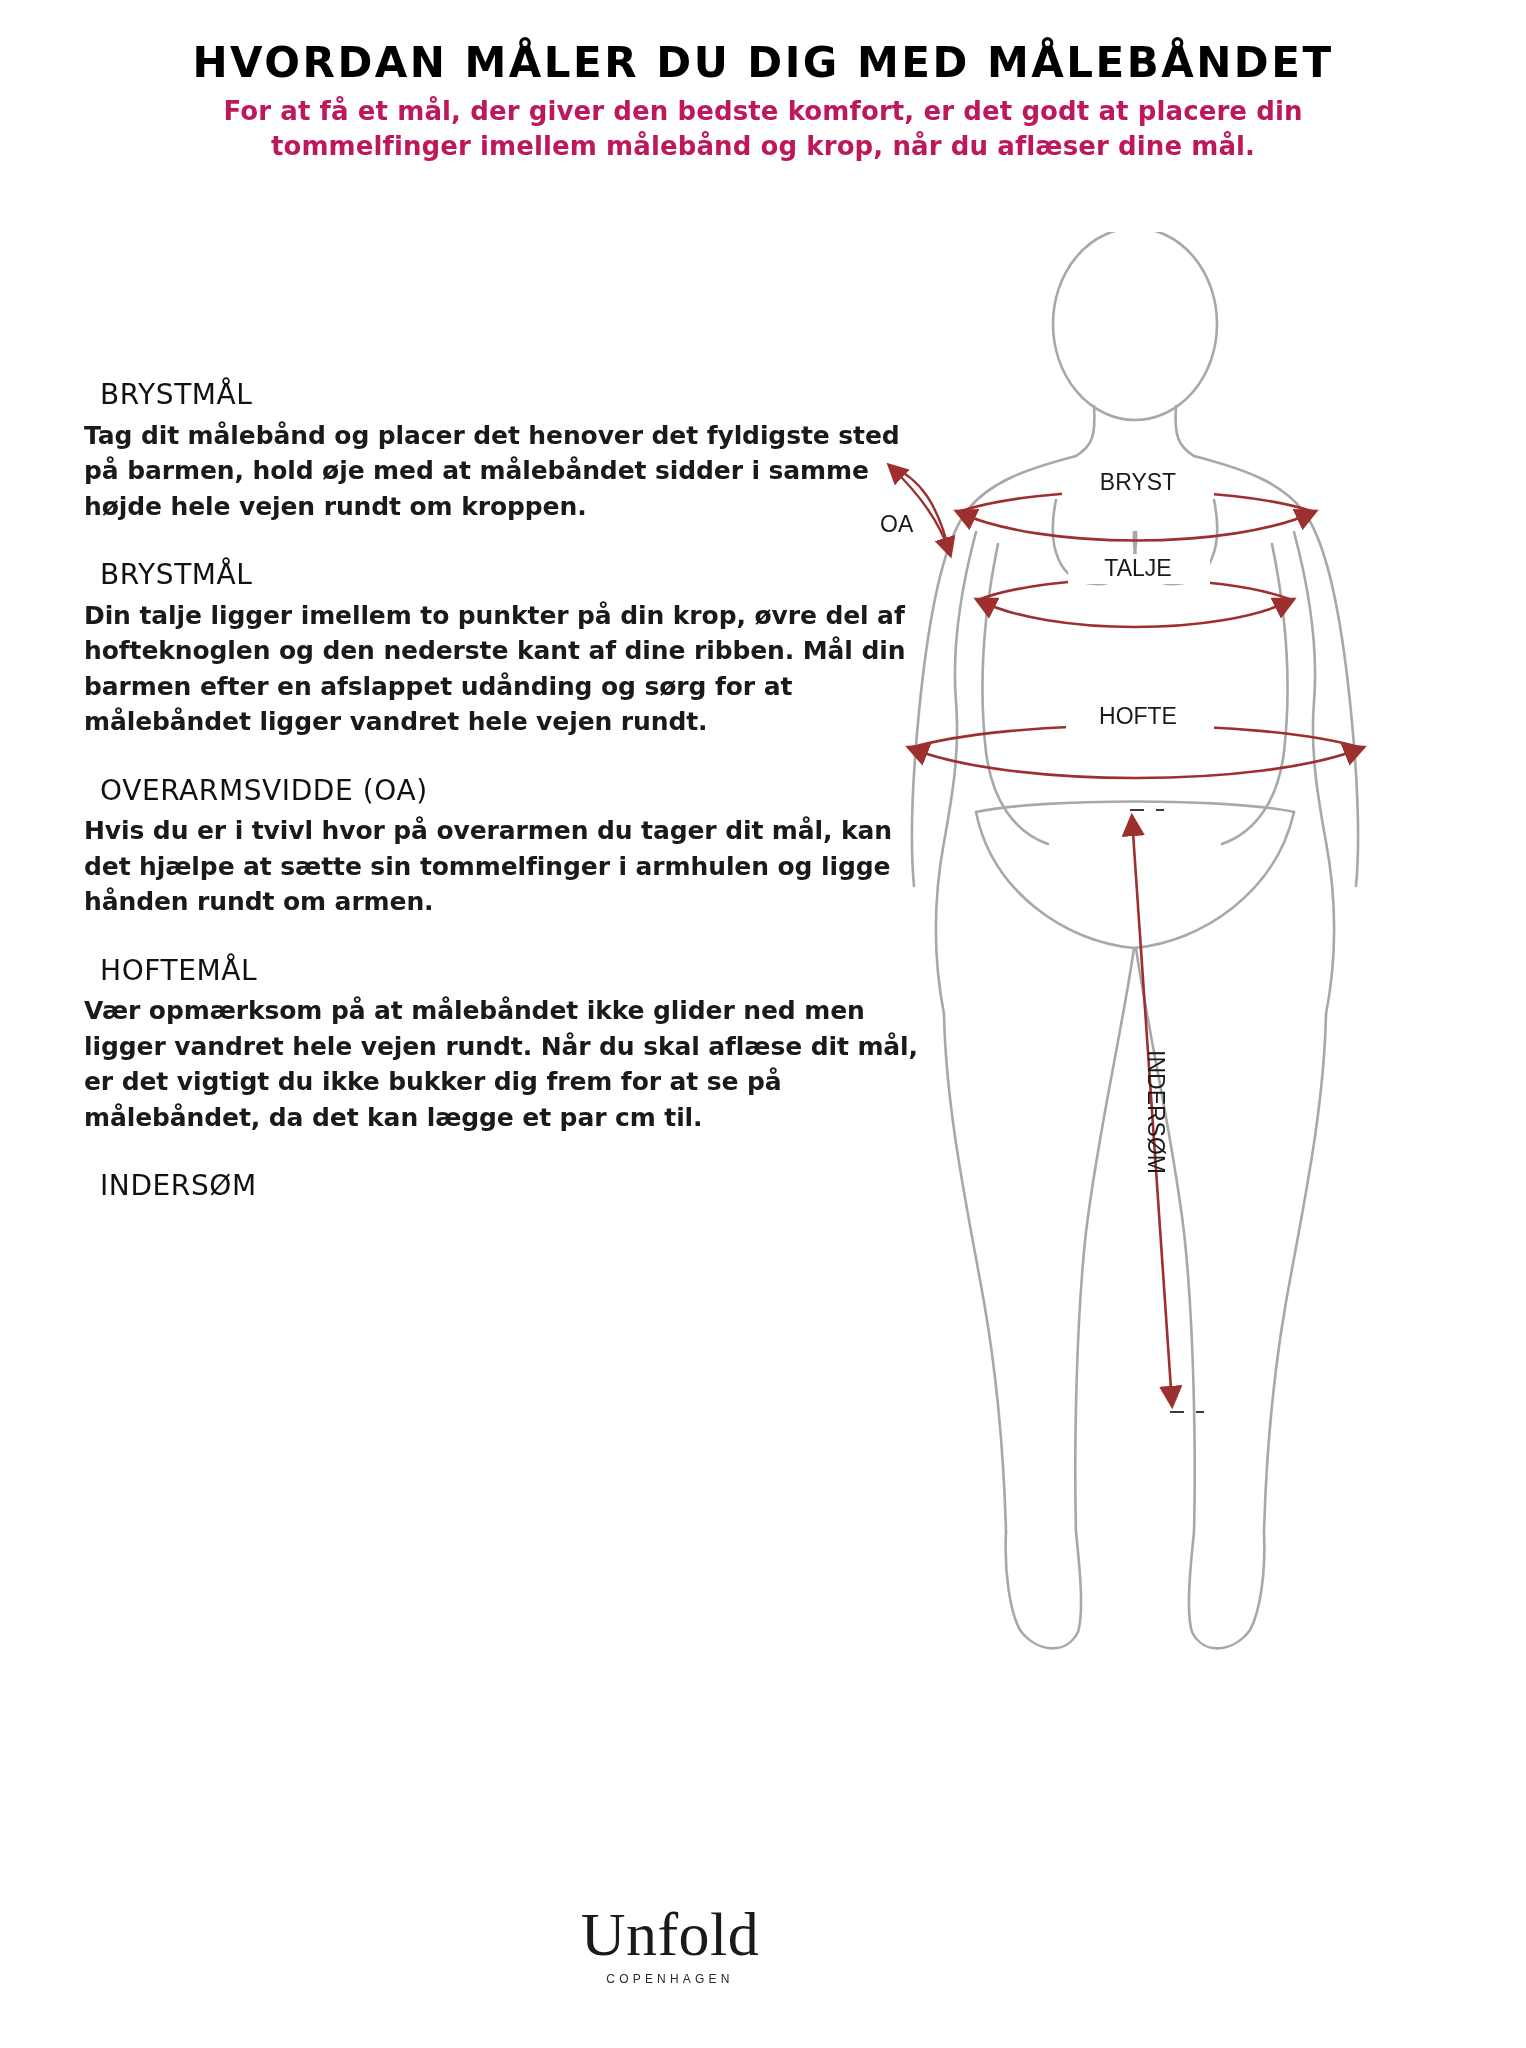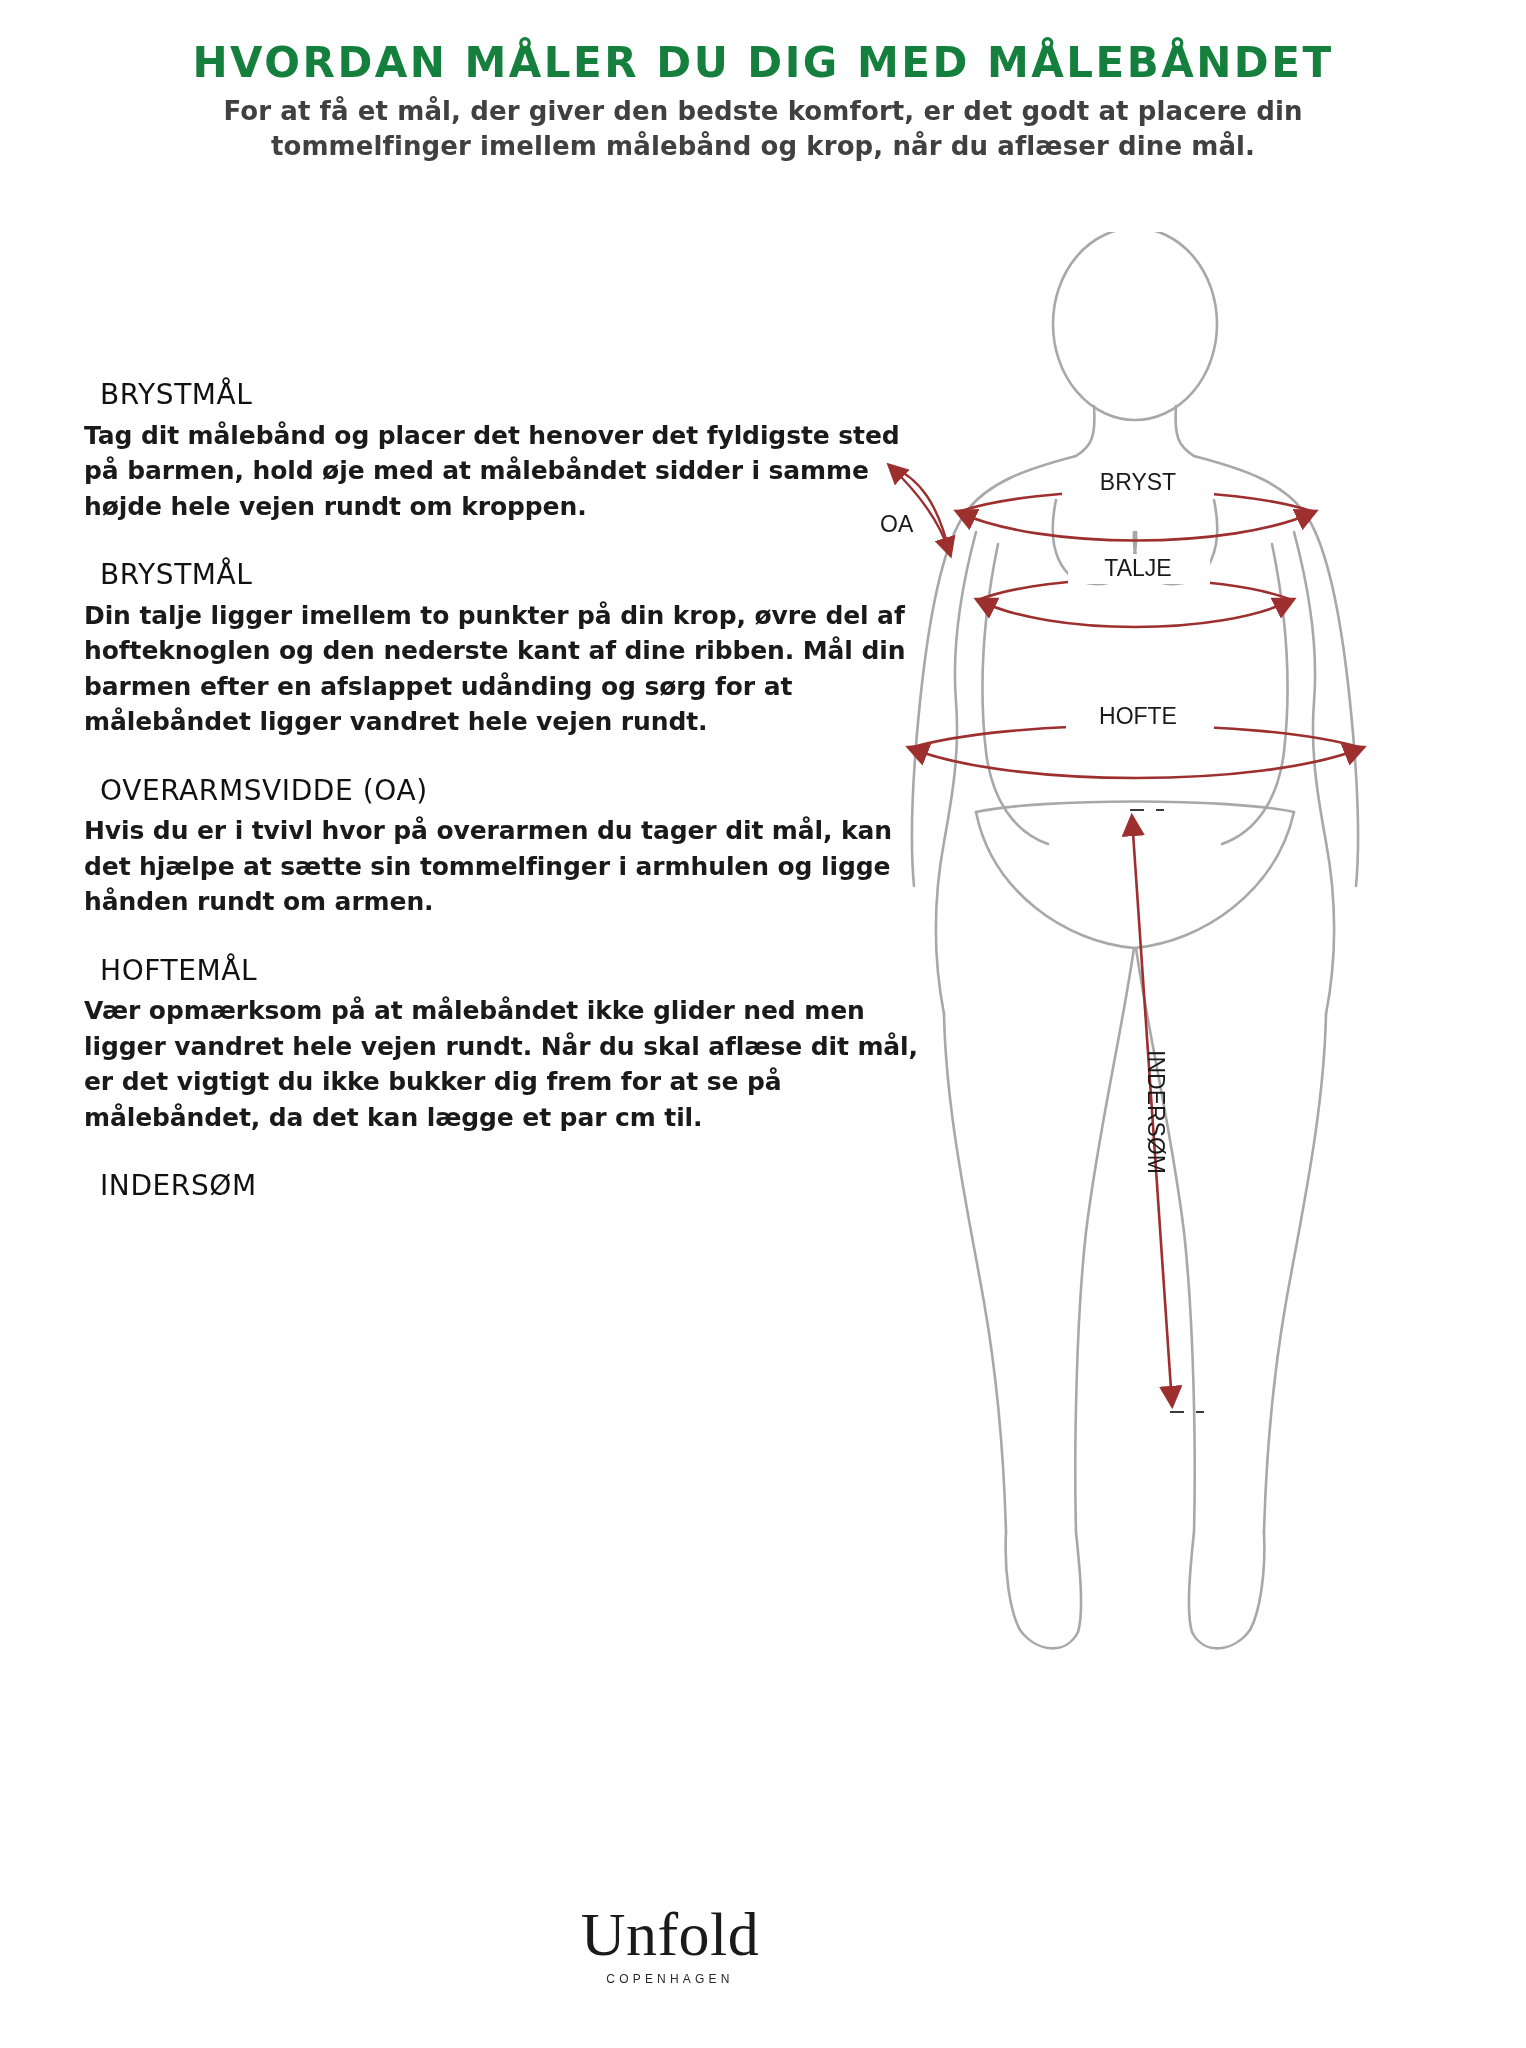"HVORDAN MÅLER DU DIG MED" .title { color: #15803d -> #000000 }
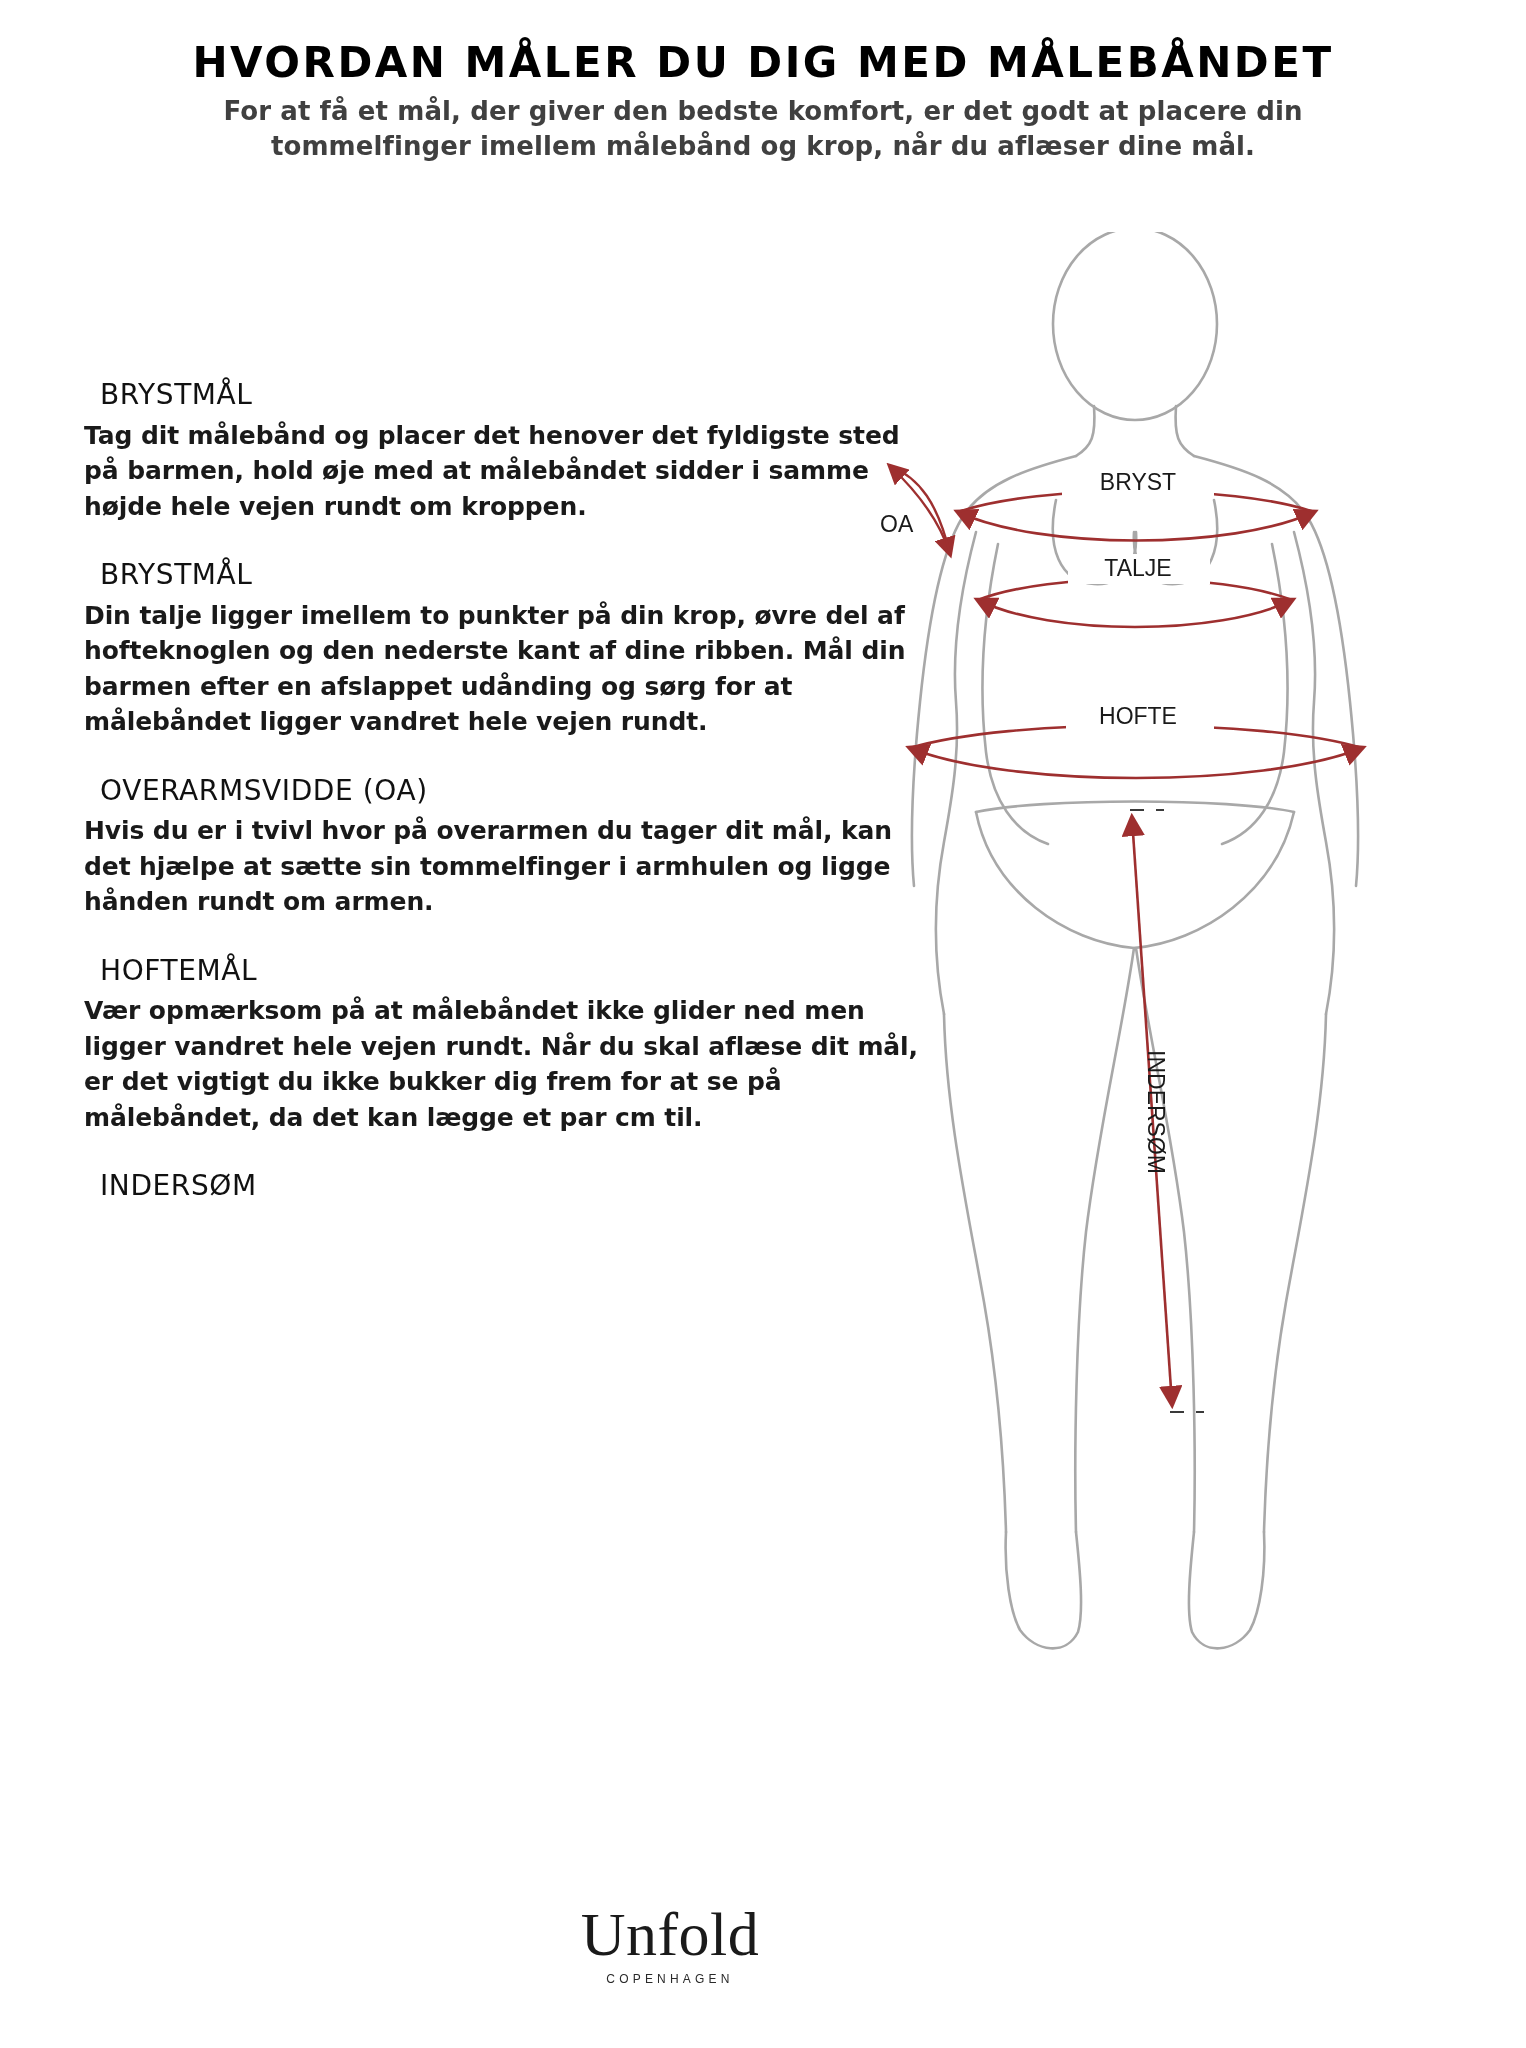"For at få et mål," .subtitle { color: #404040 -> #be185d }
